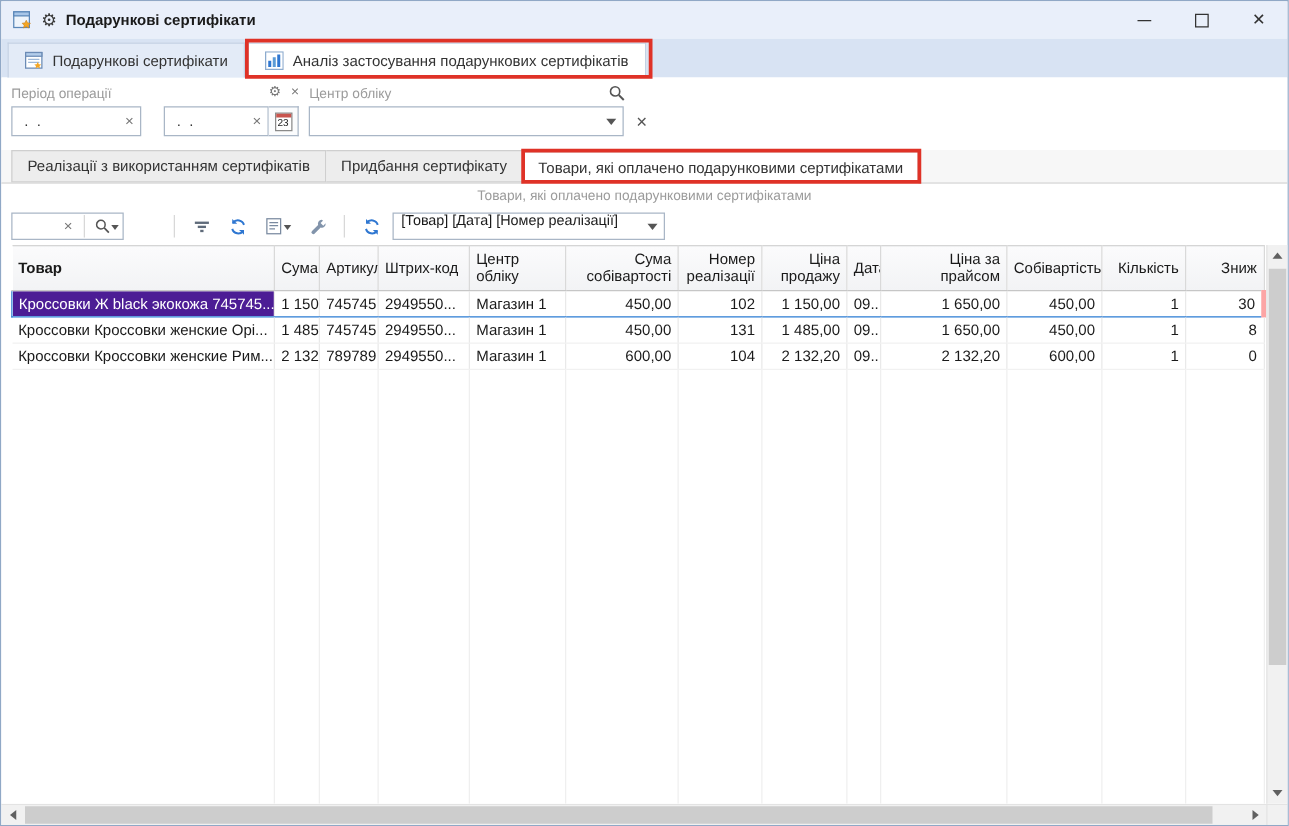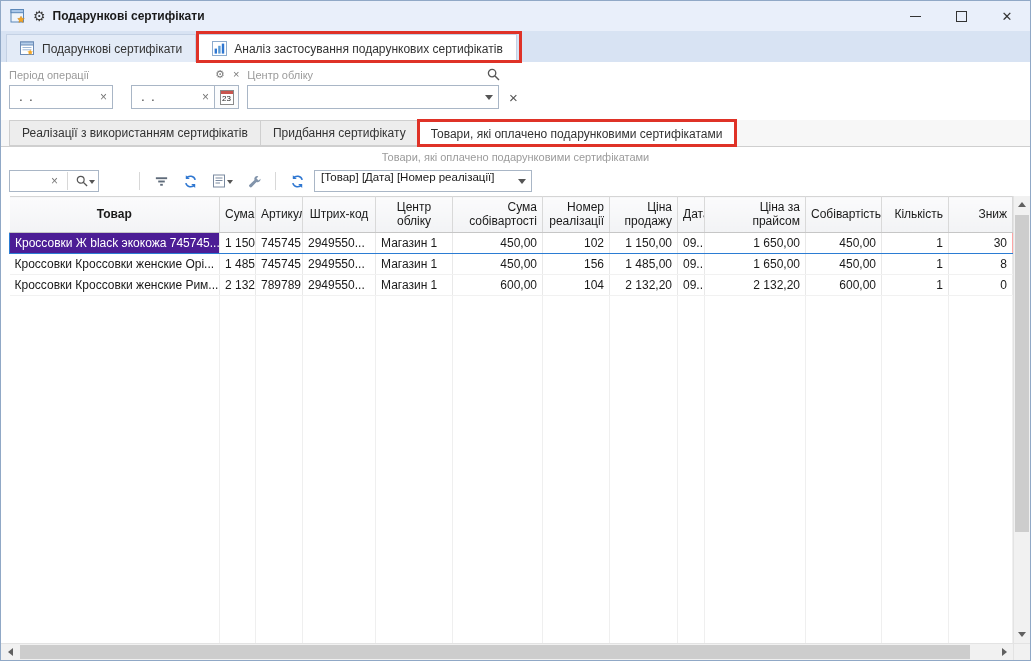"Товар" .grid th { text-align: center -> left }
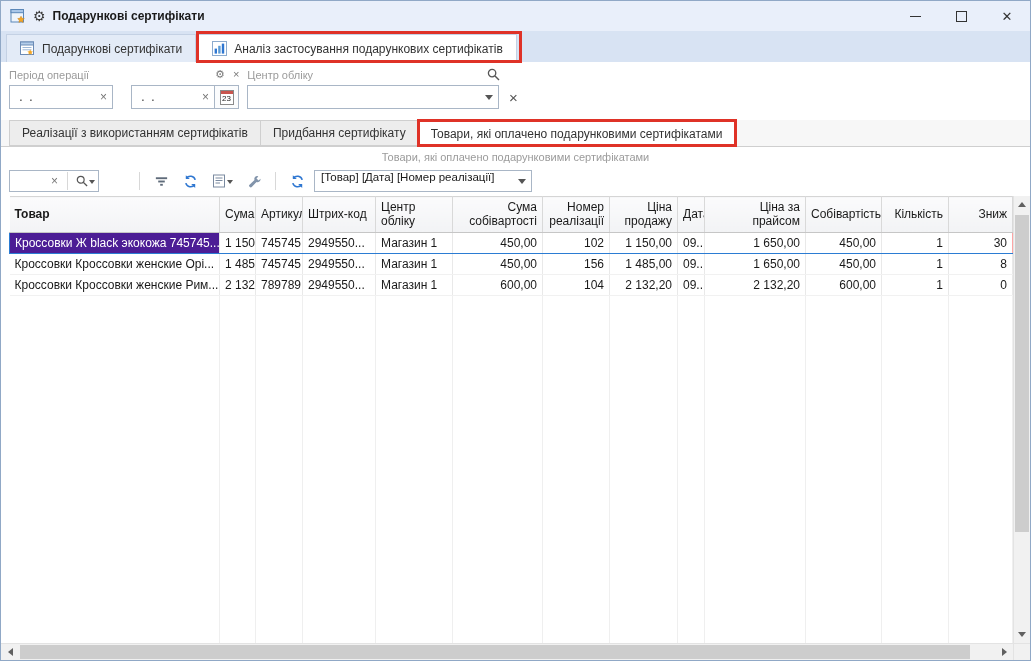"30" .grid tr.selected td:last-child { border-right: 1px solid #fca5a5 -> 4px solid #fca5a5 }
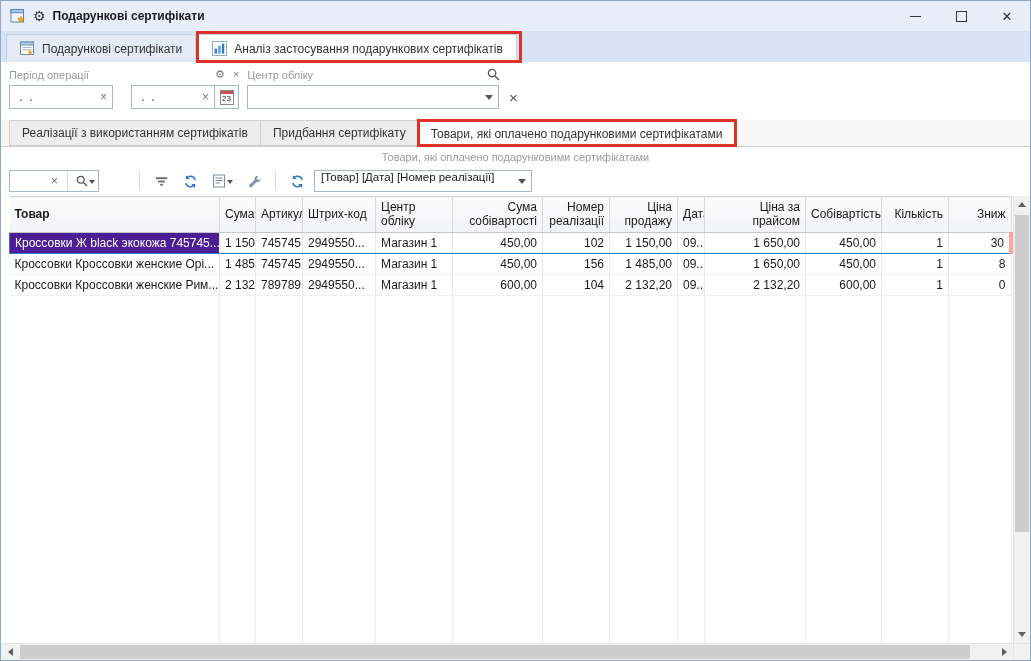"156" td.num { text: 156 -> 131 }
